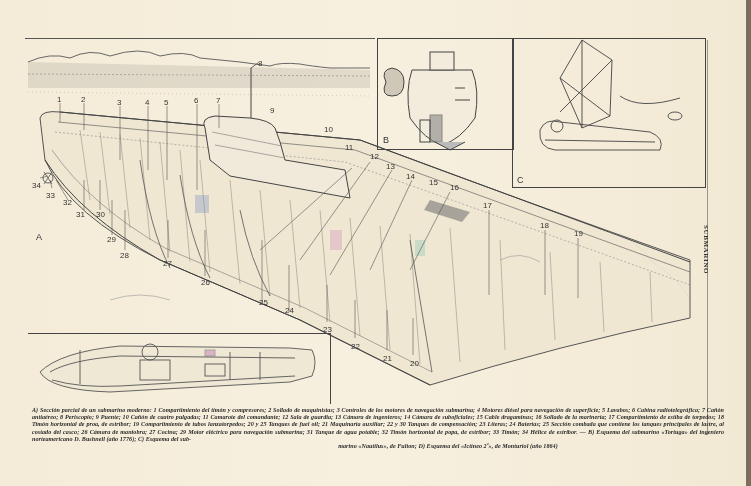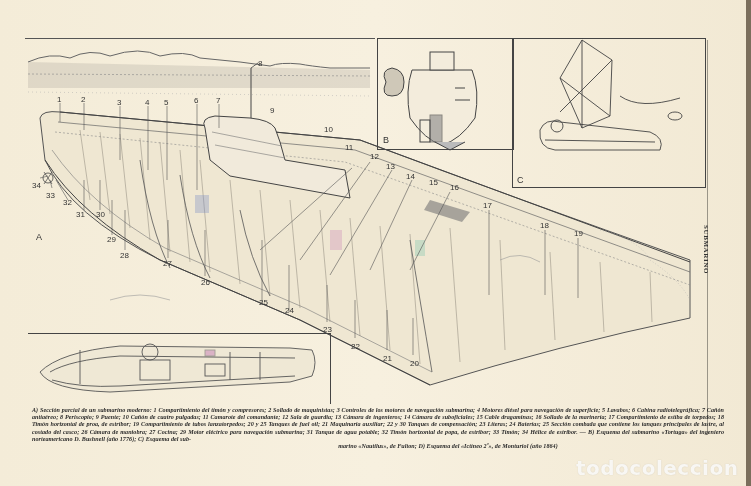"todocoleccion" div.watermark { html: <div>todocoleccion</div> -> none }
